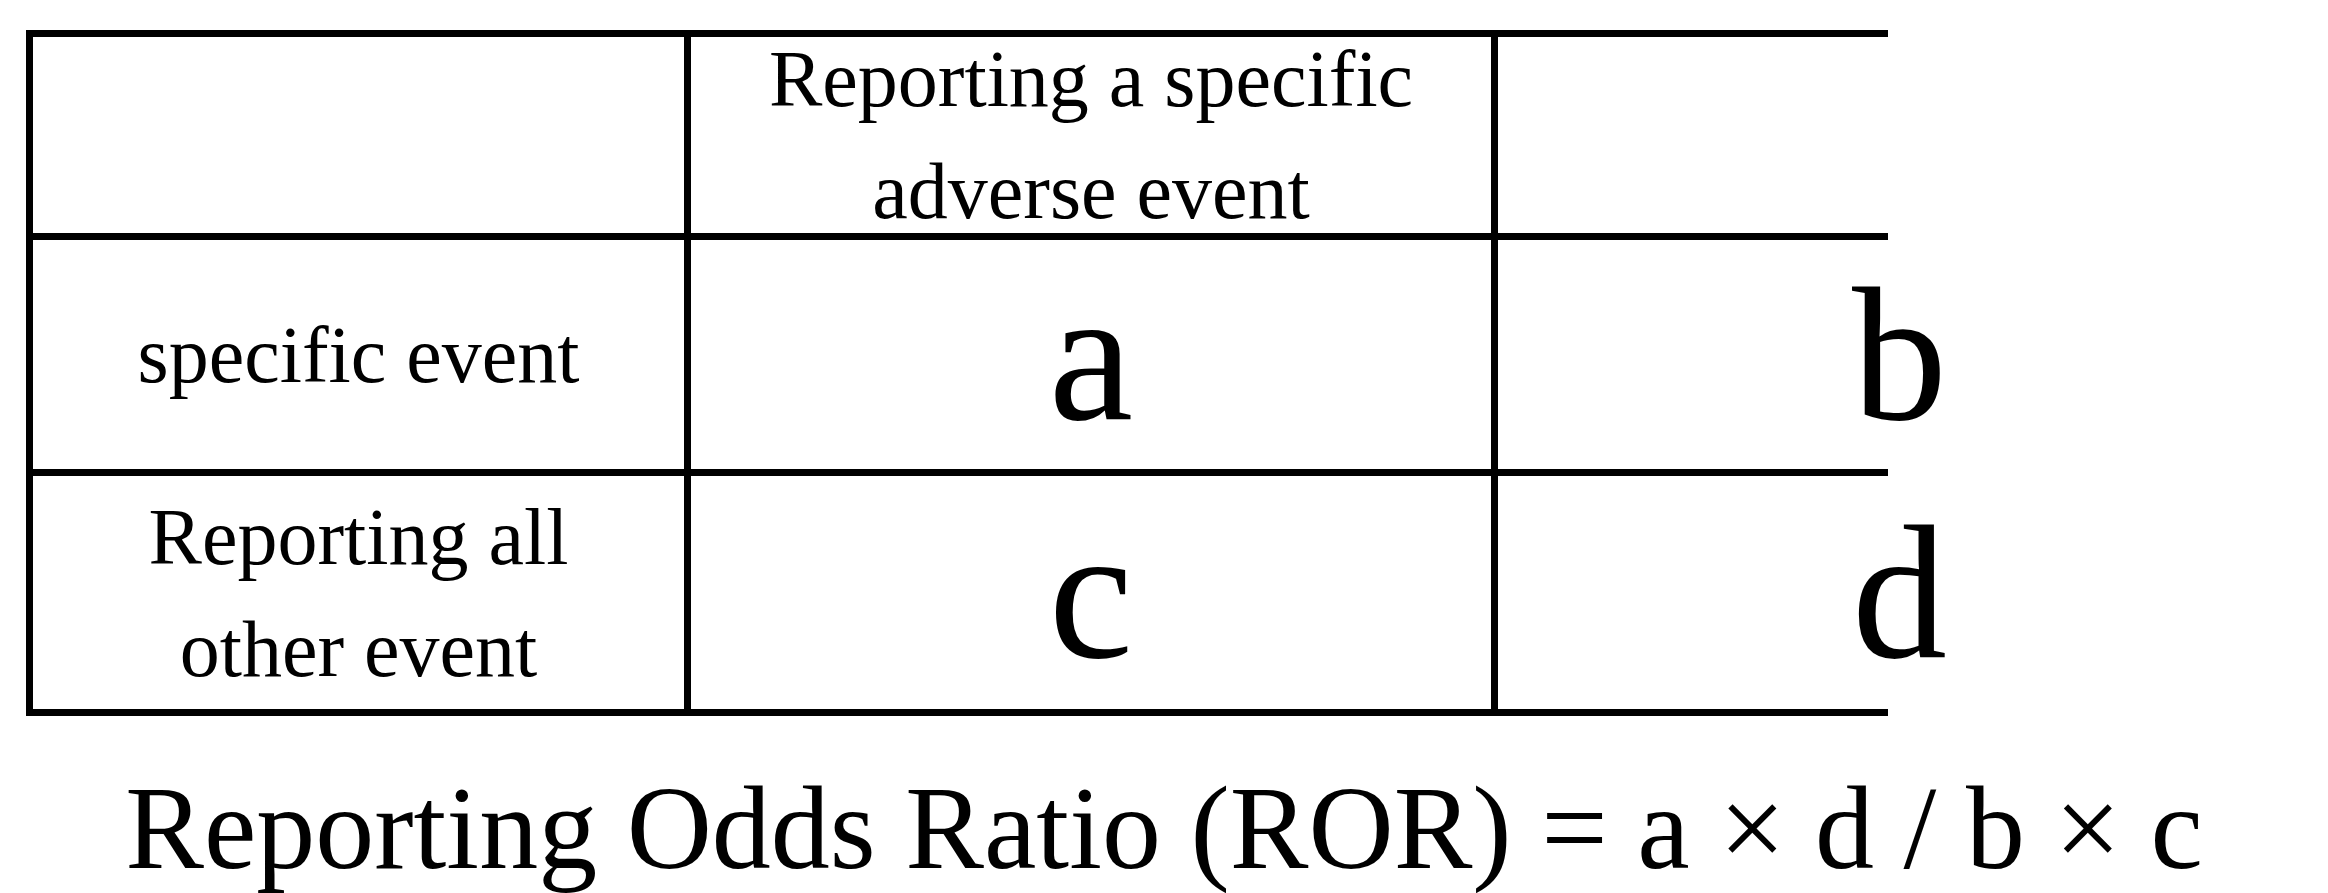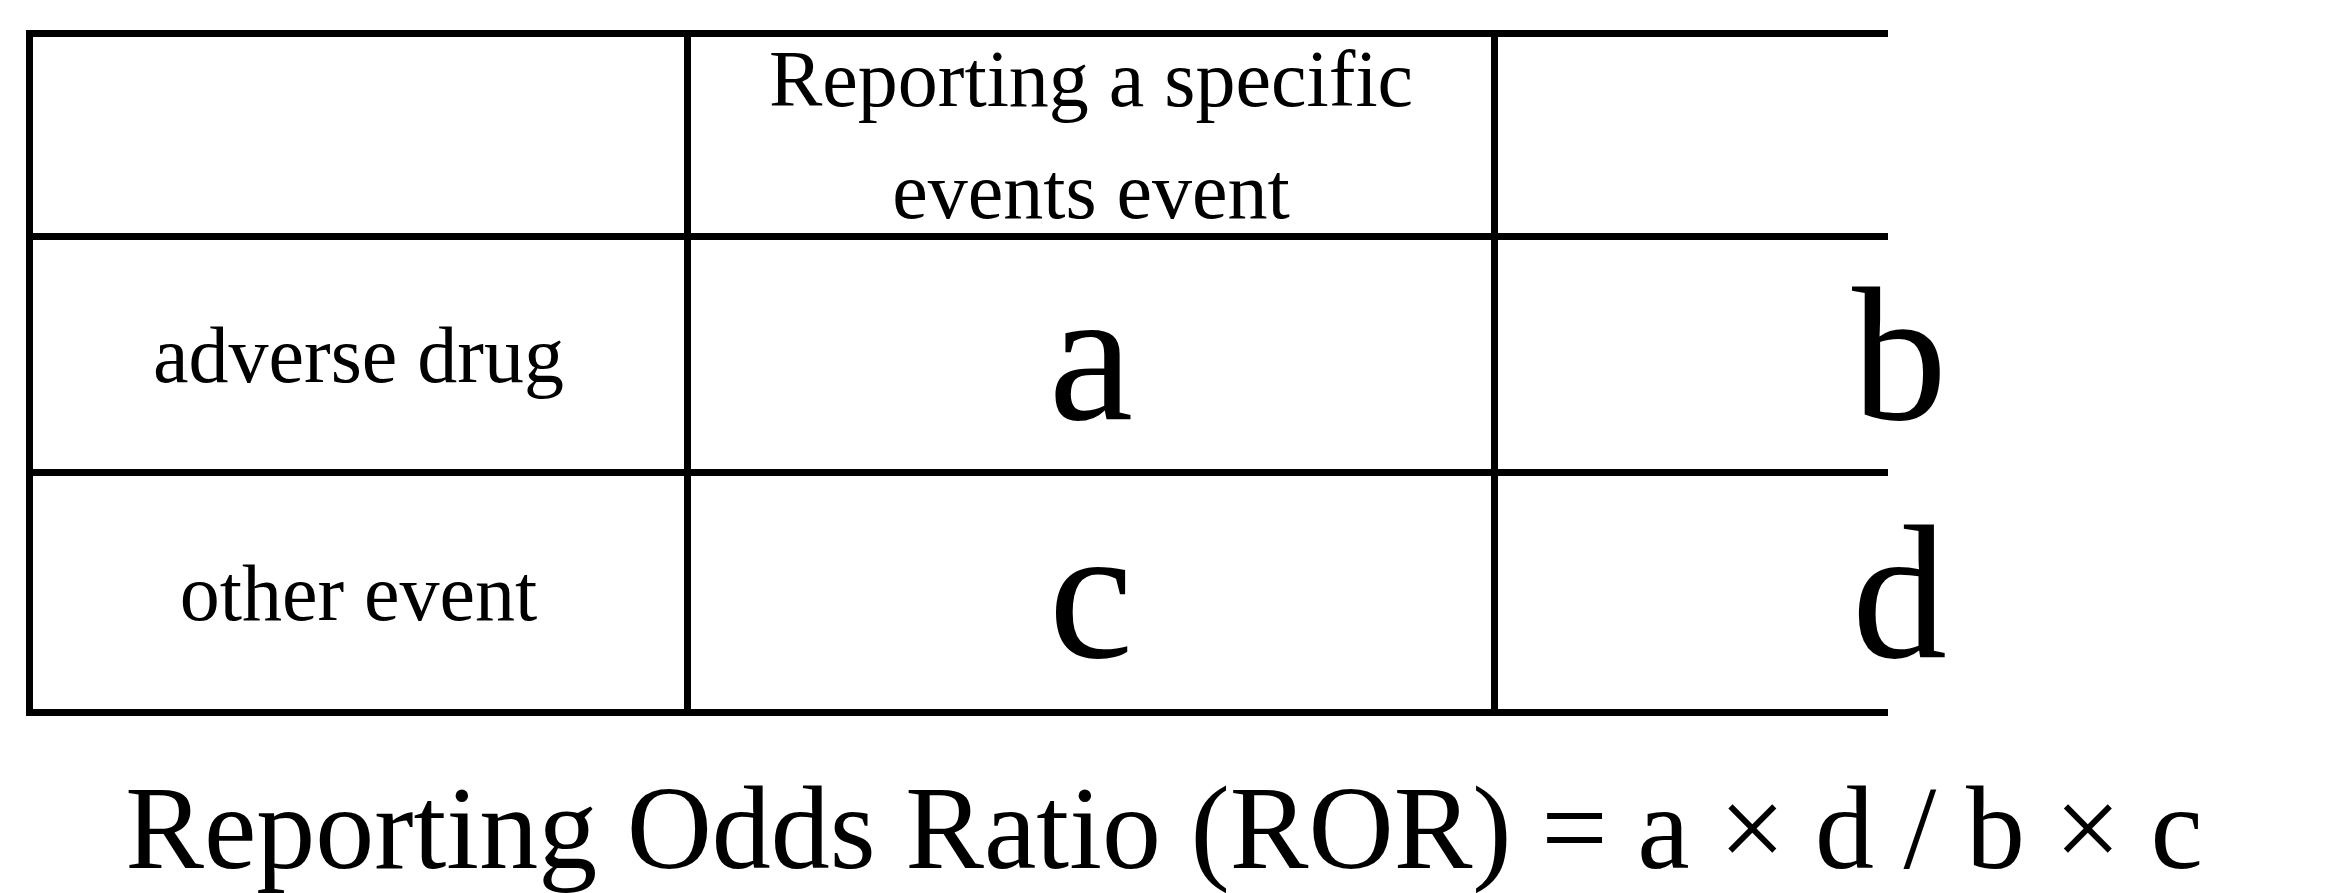"events event" span.line { text: events -> adverse }
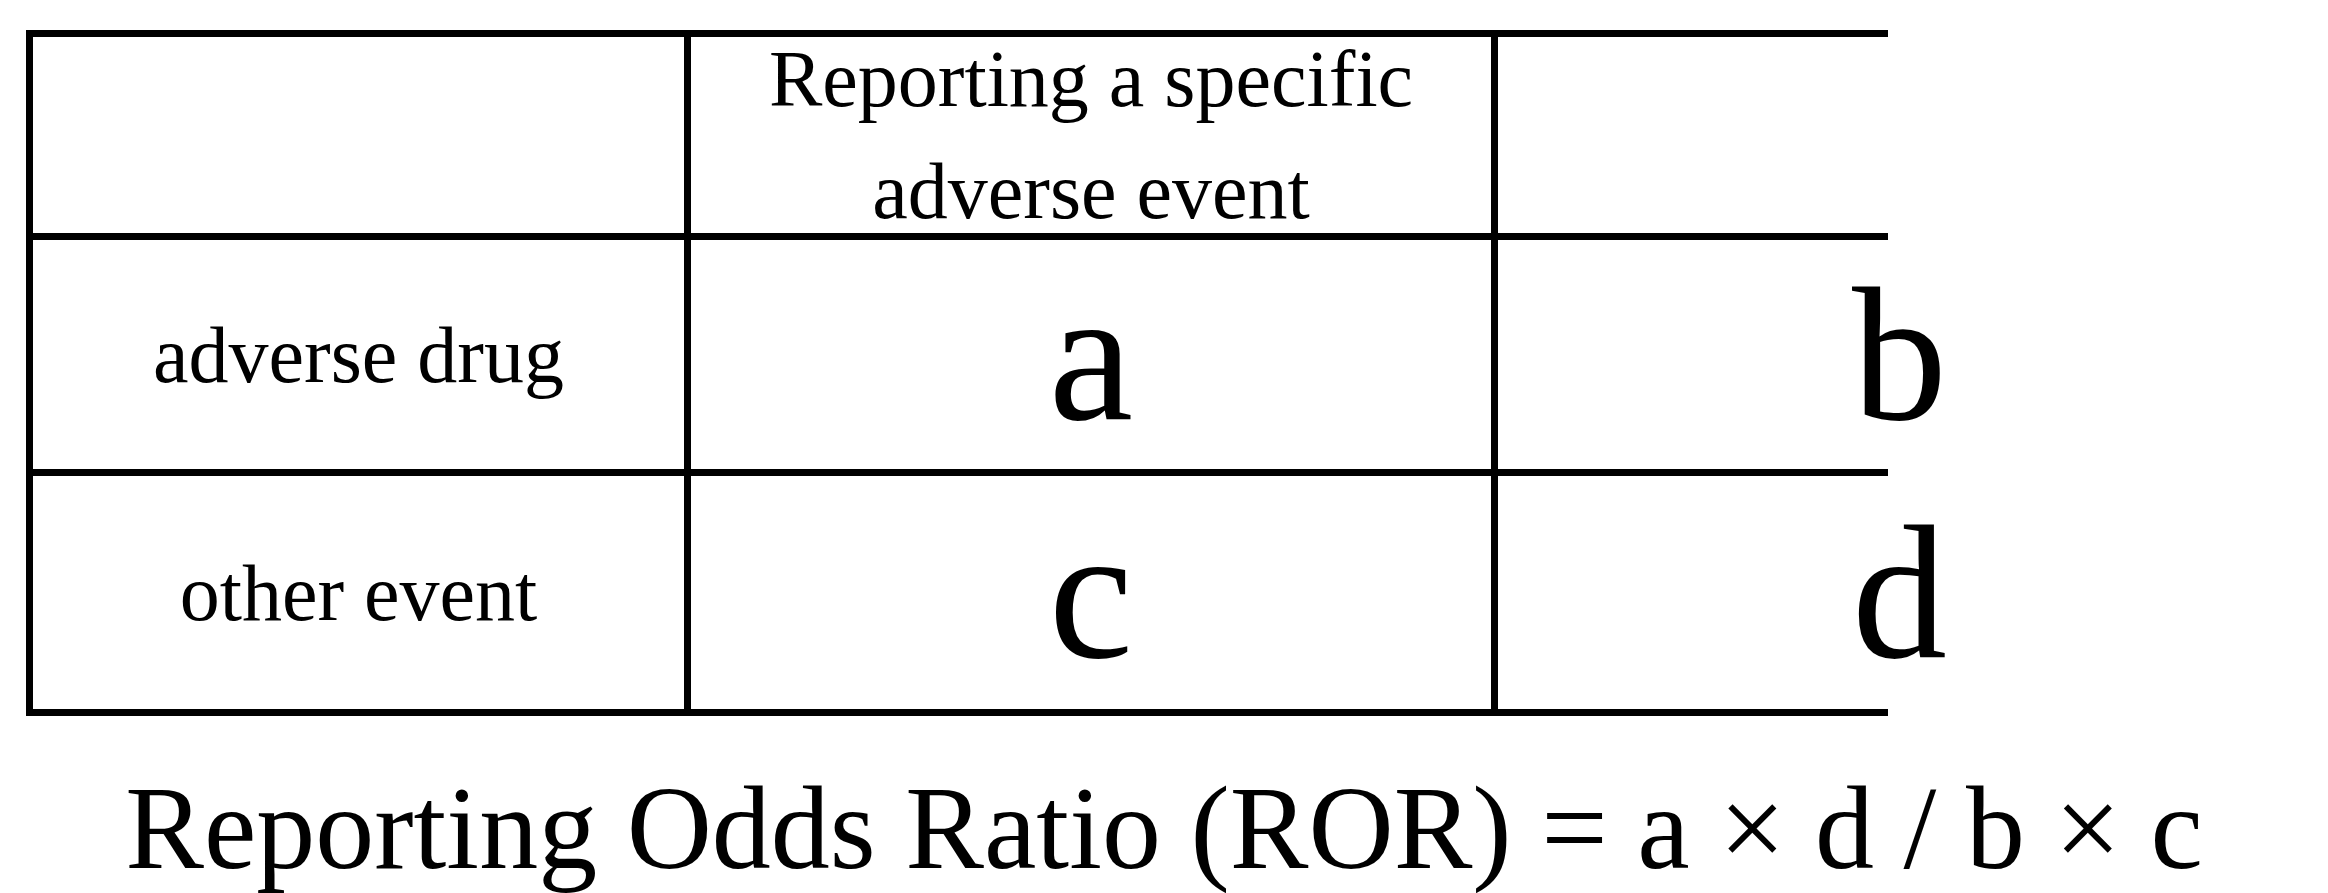"adverse drug" span.line { text: adverse drug -> specific event }
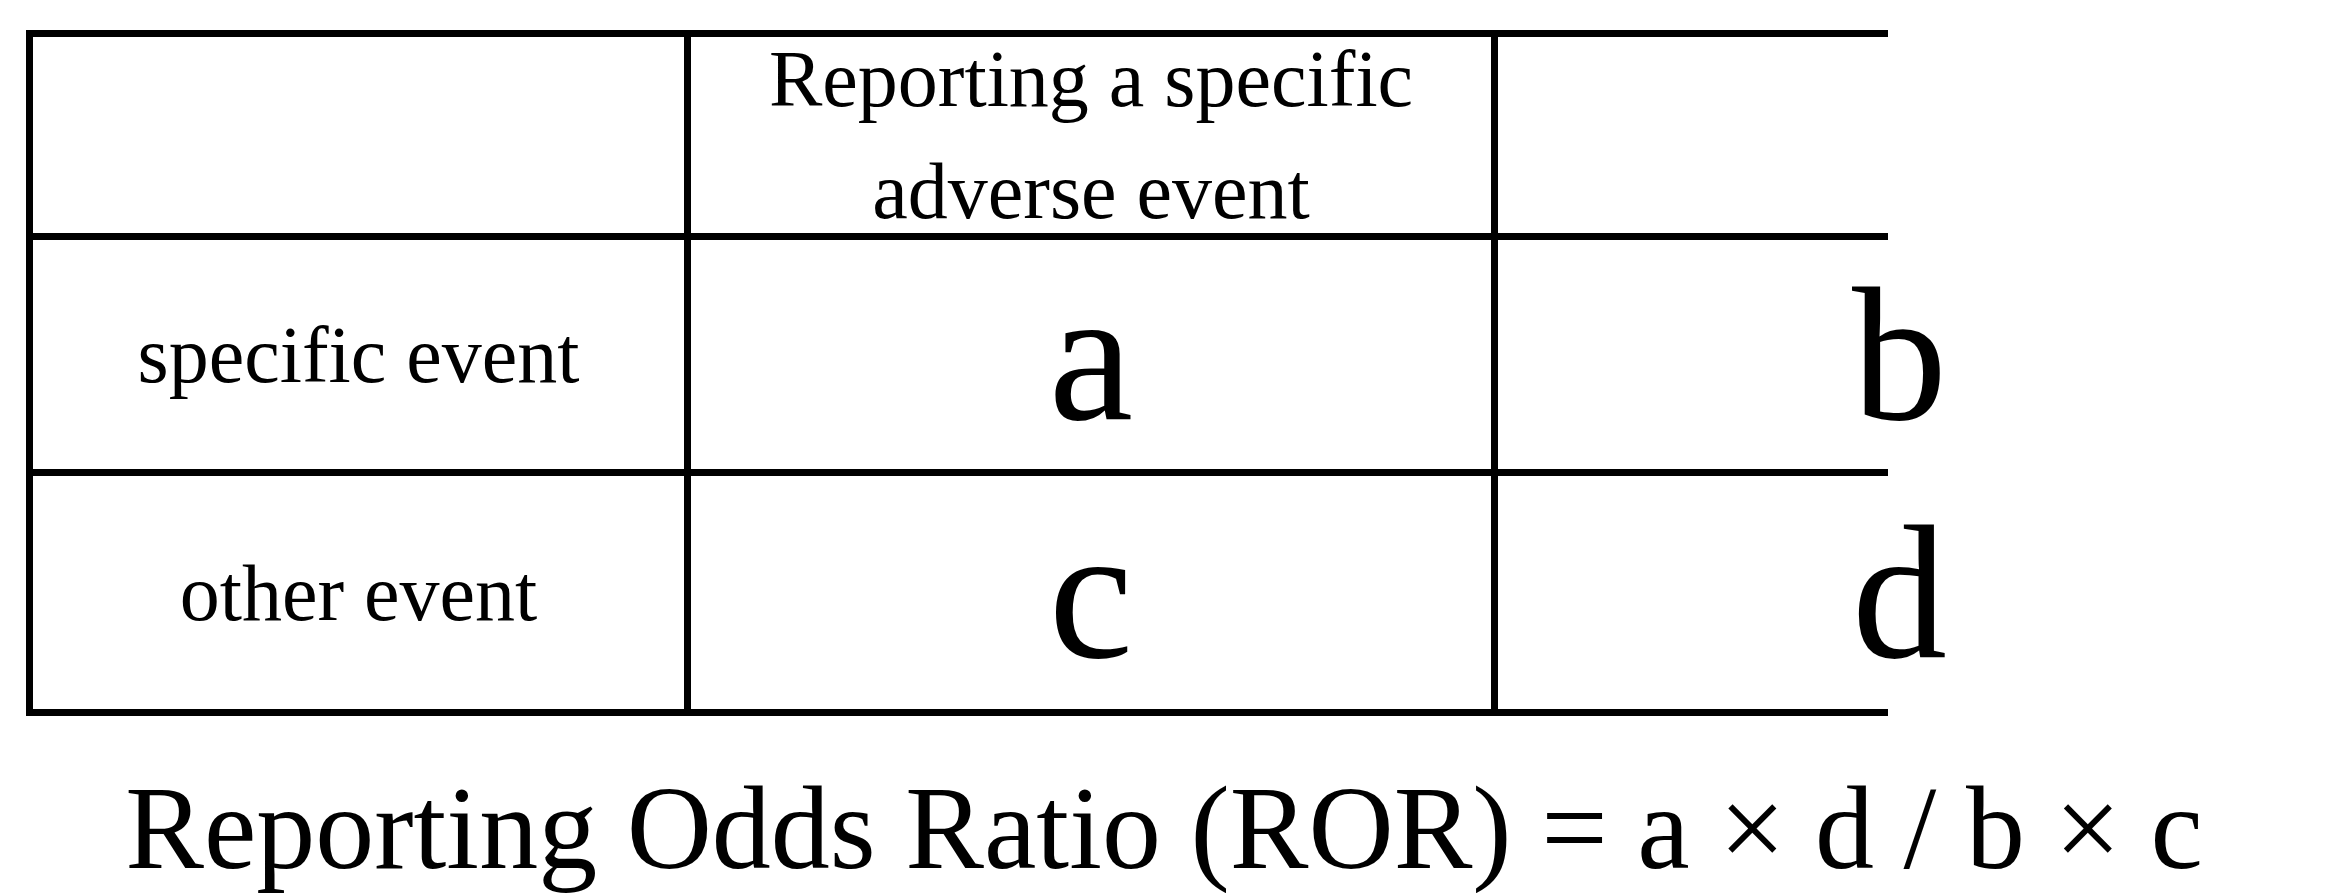"Reporting all" span.line { html: none -> <span>Reporting all</span> }
